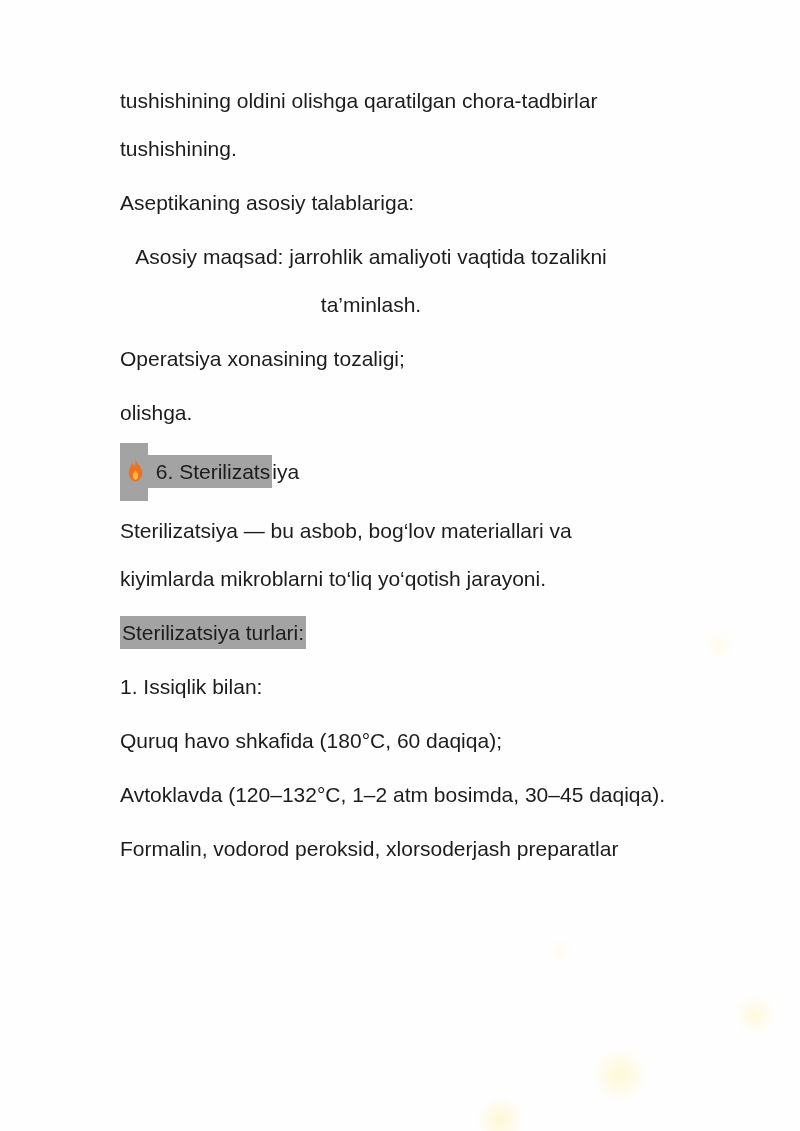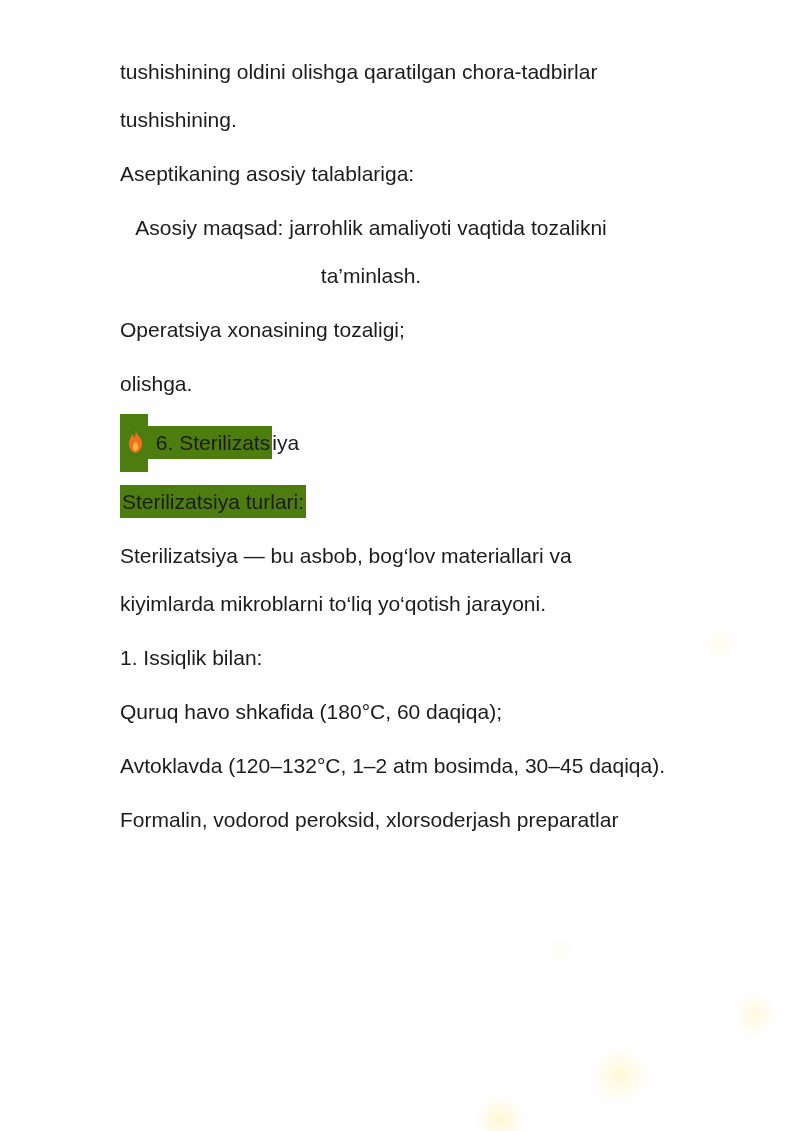"tushishining oldini olishga qaratilgan" .page { padding: 48px 118px 0 120px -> 77px 118px 0 120px }
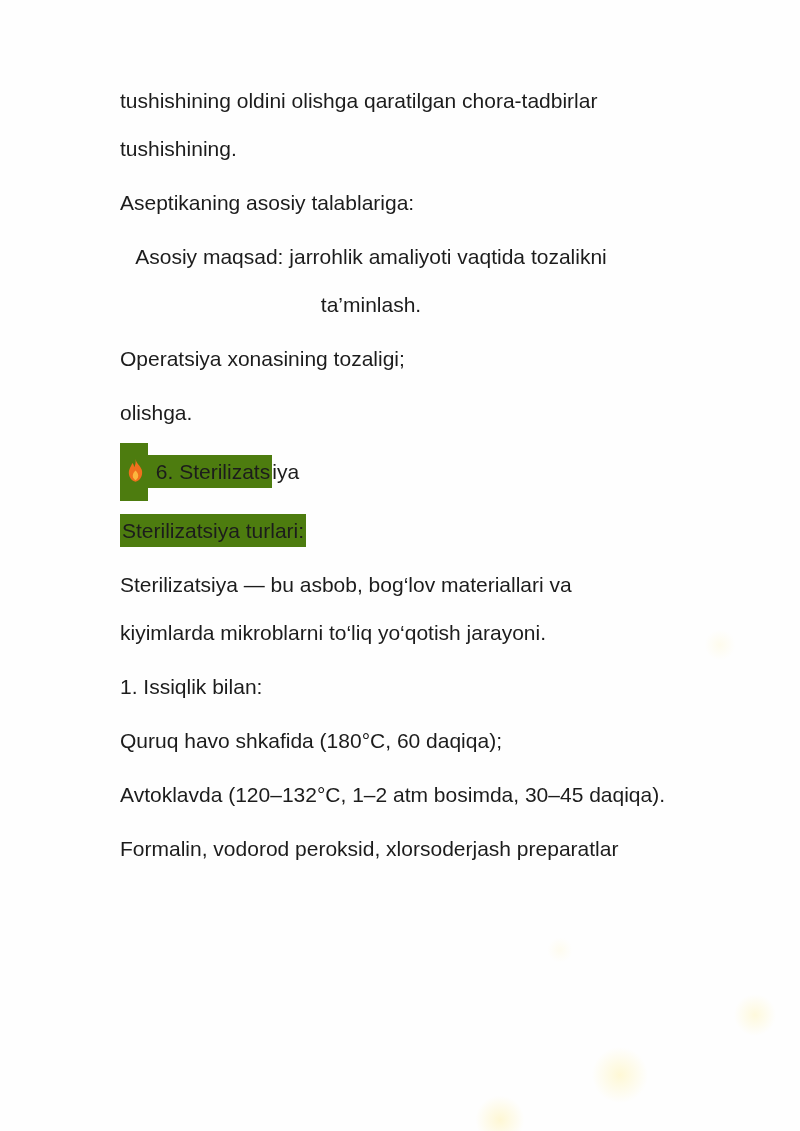"6. Sterilizats" .hl { background: #4d7c0f -> #a3a3a3 }
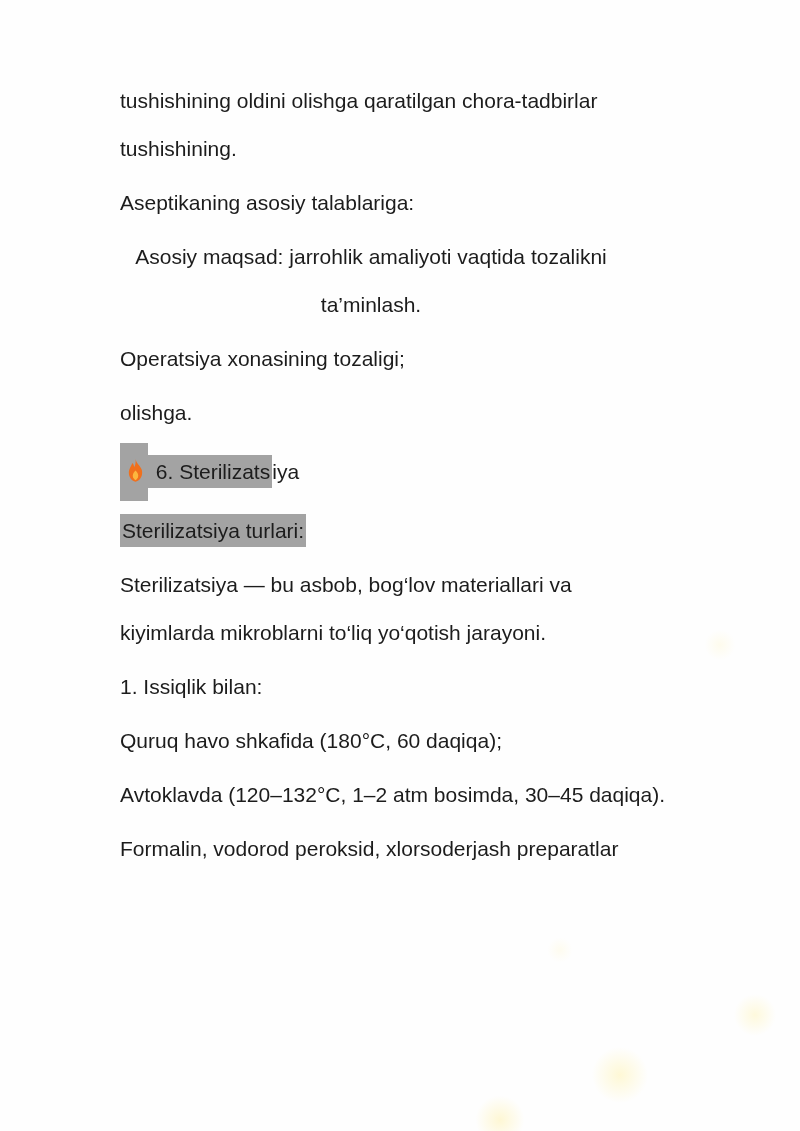"Sterilizatsiya turlari:" div.par { order: before "Sterilizatsiya — bu asbob, bog‘lov" -> after "Sterilizatsiya — bu asbob, bog‘lov" }
